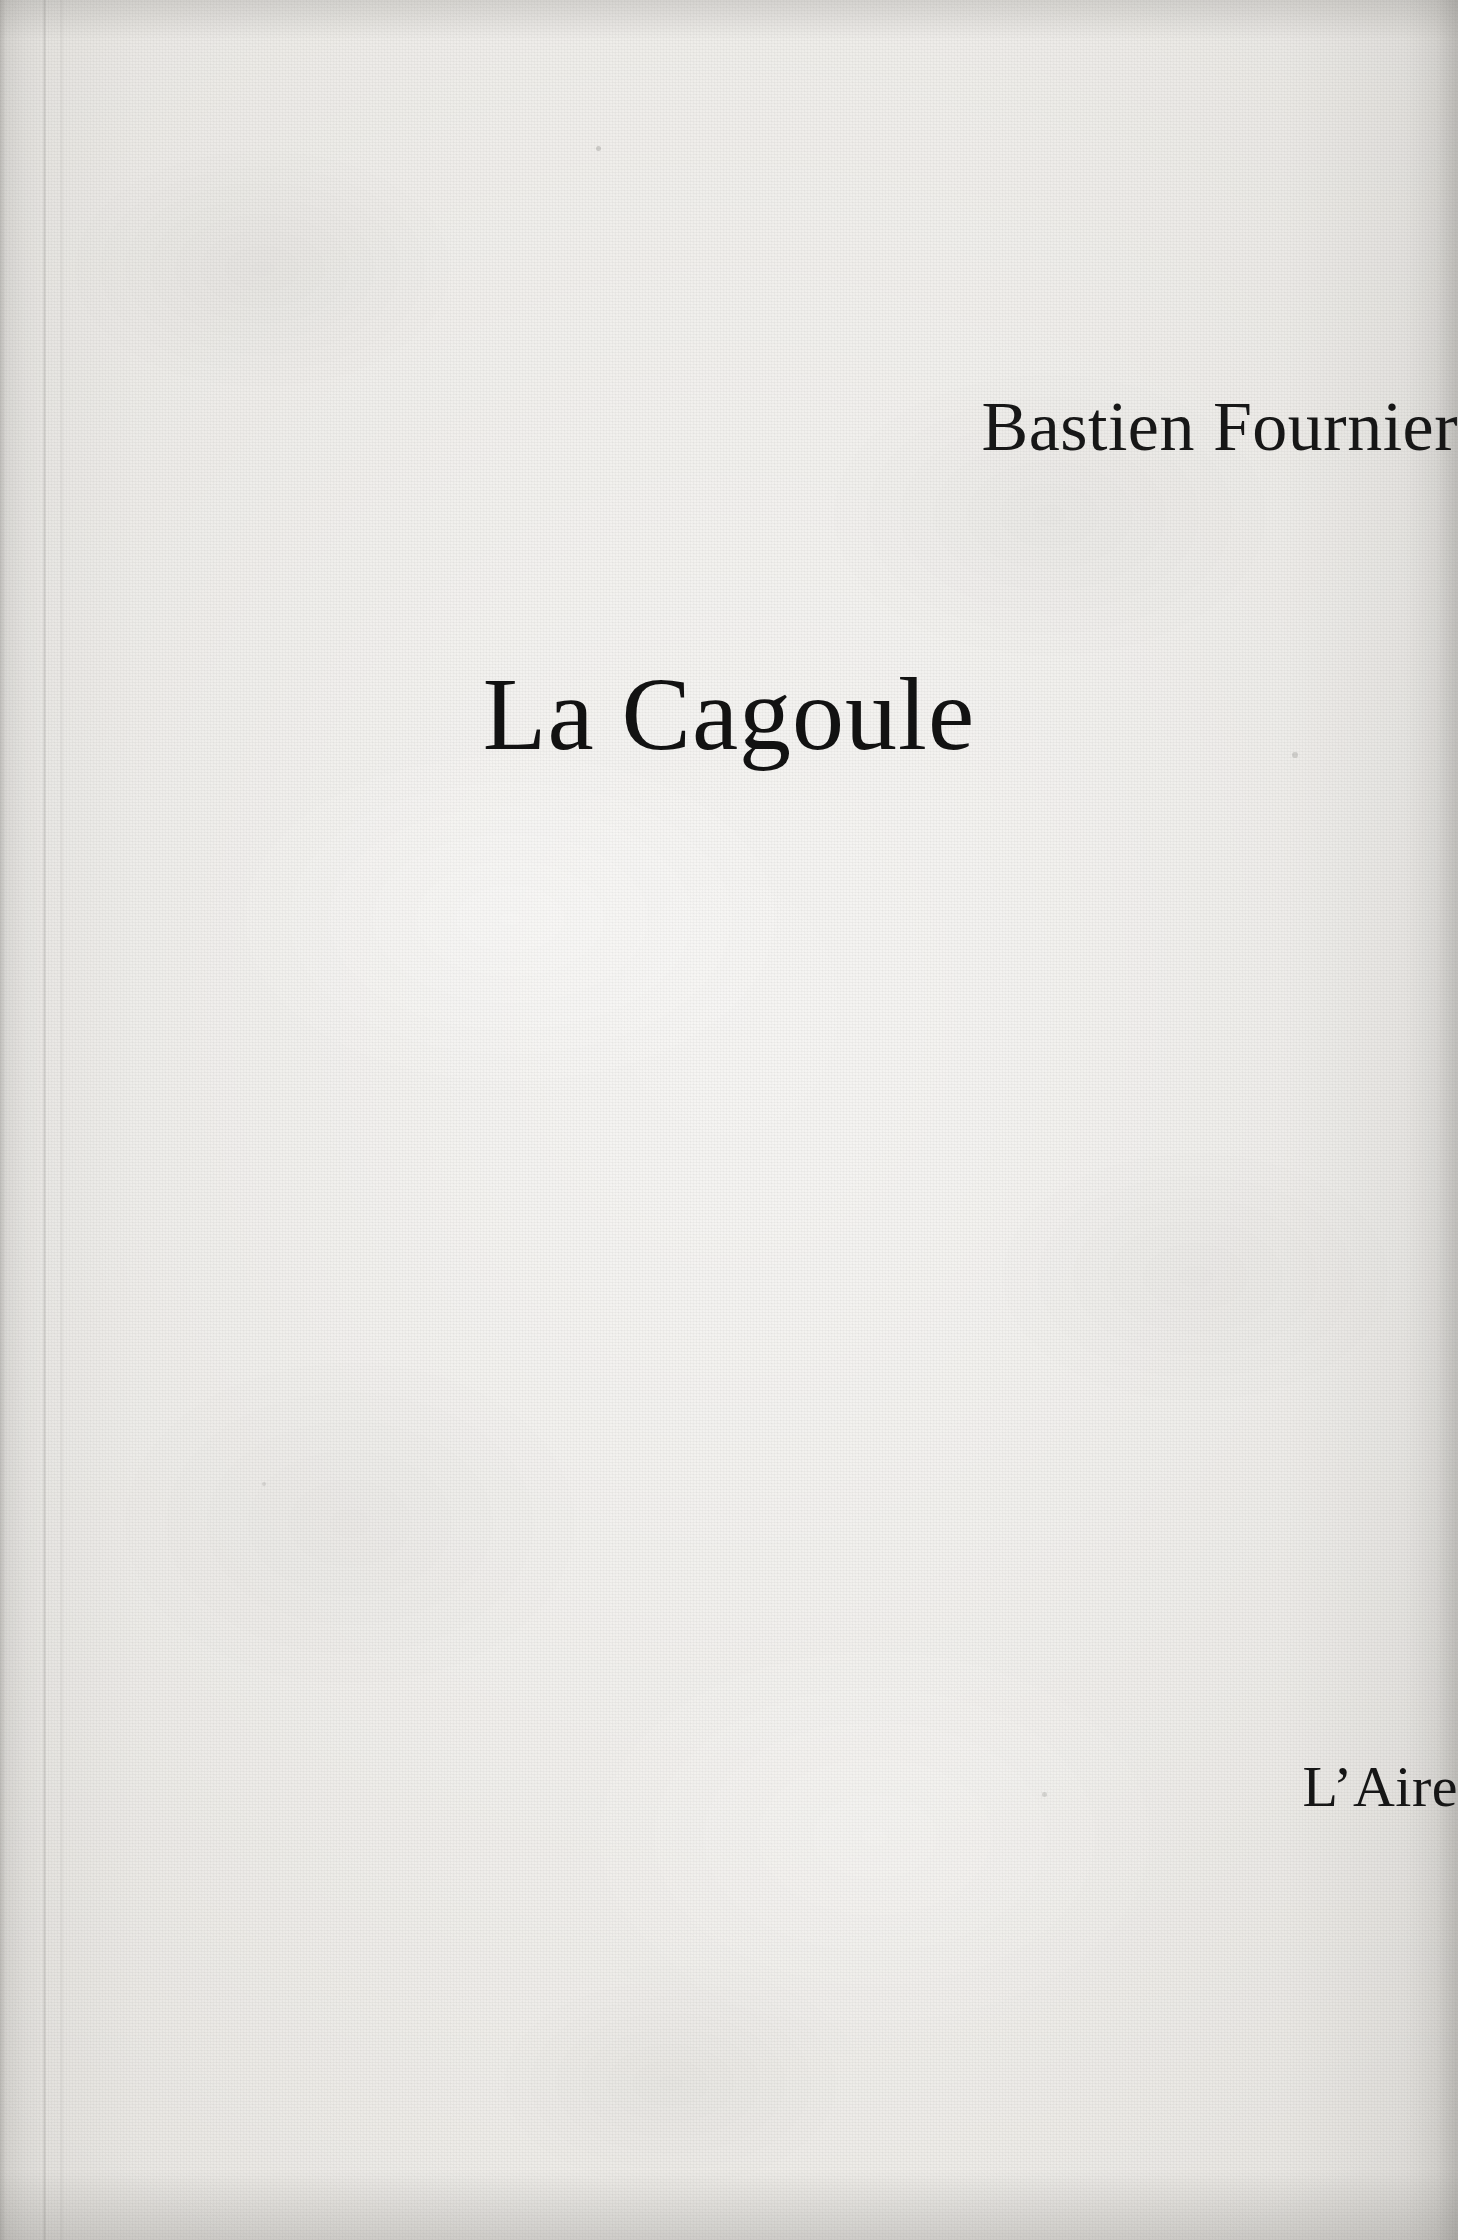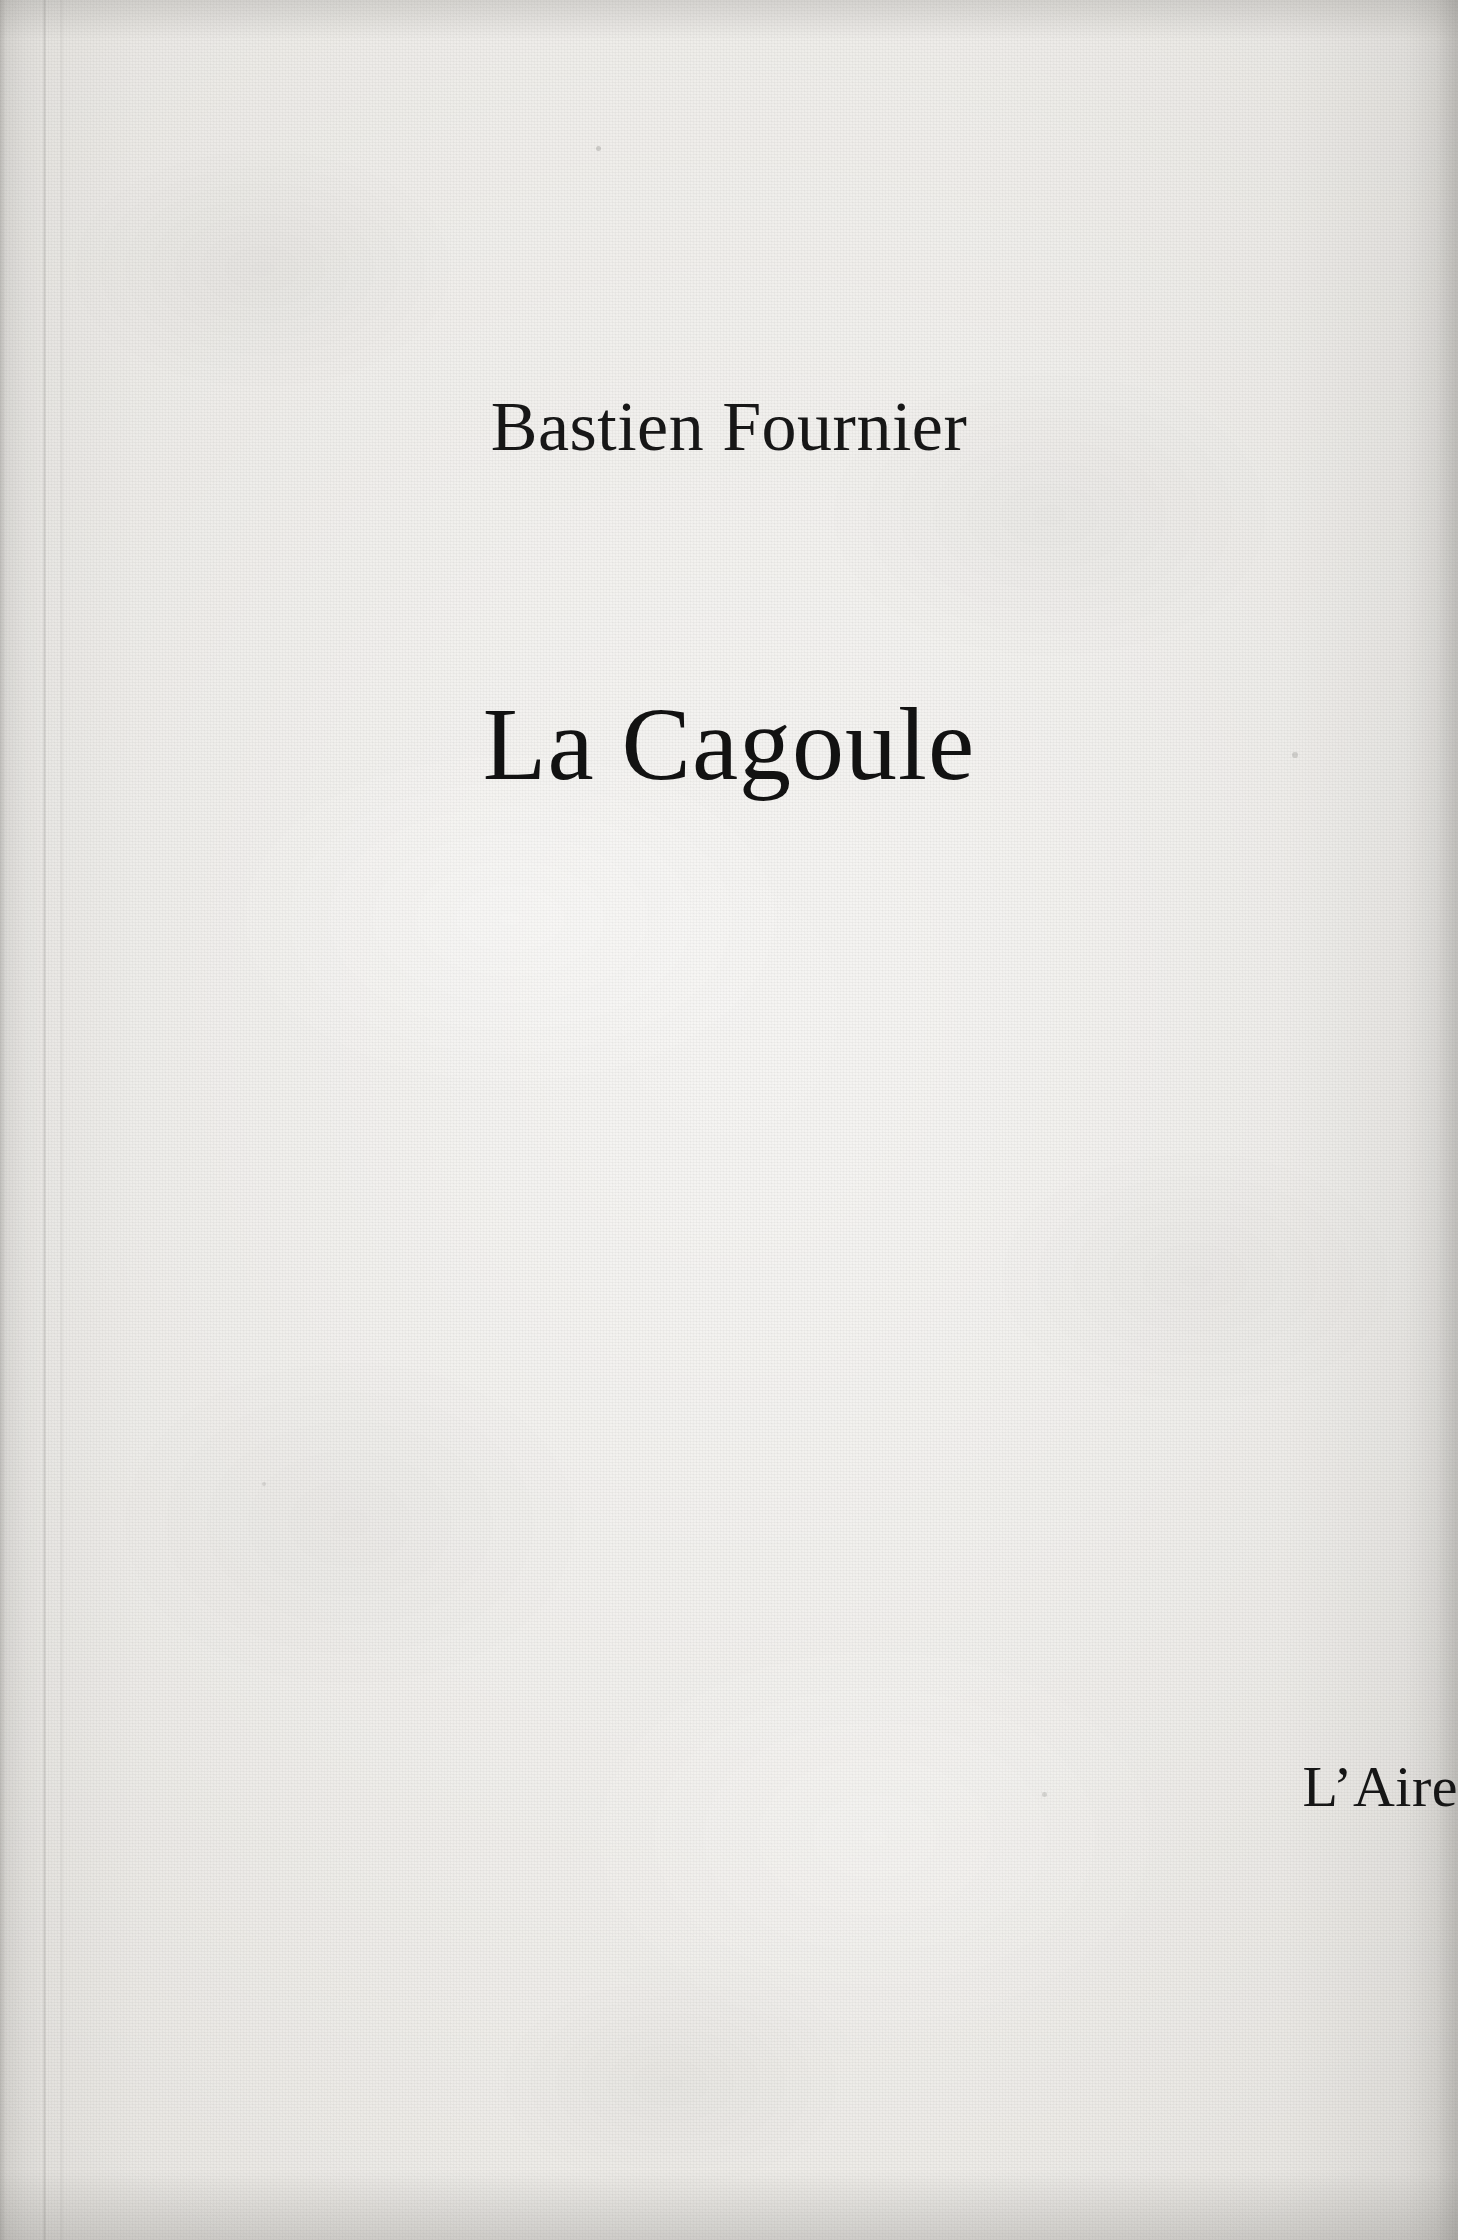"Bastien Fournier" .author { text-align: center -> right }
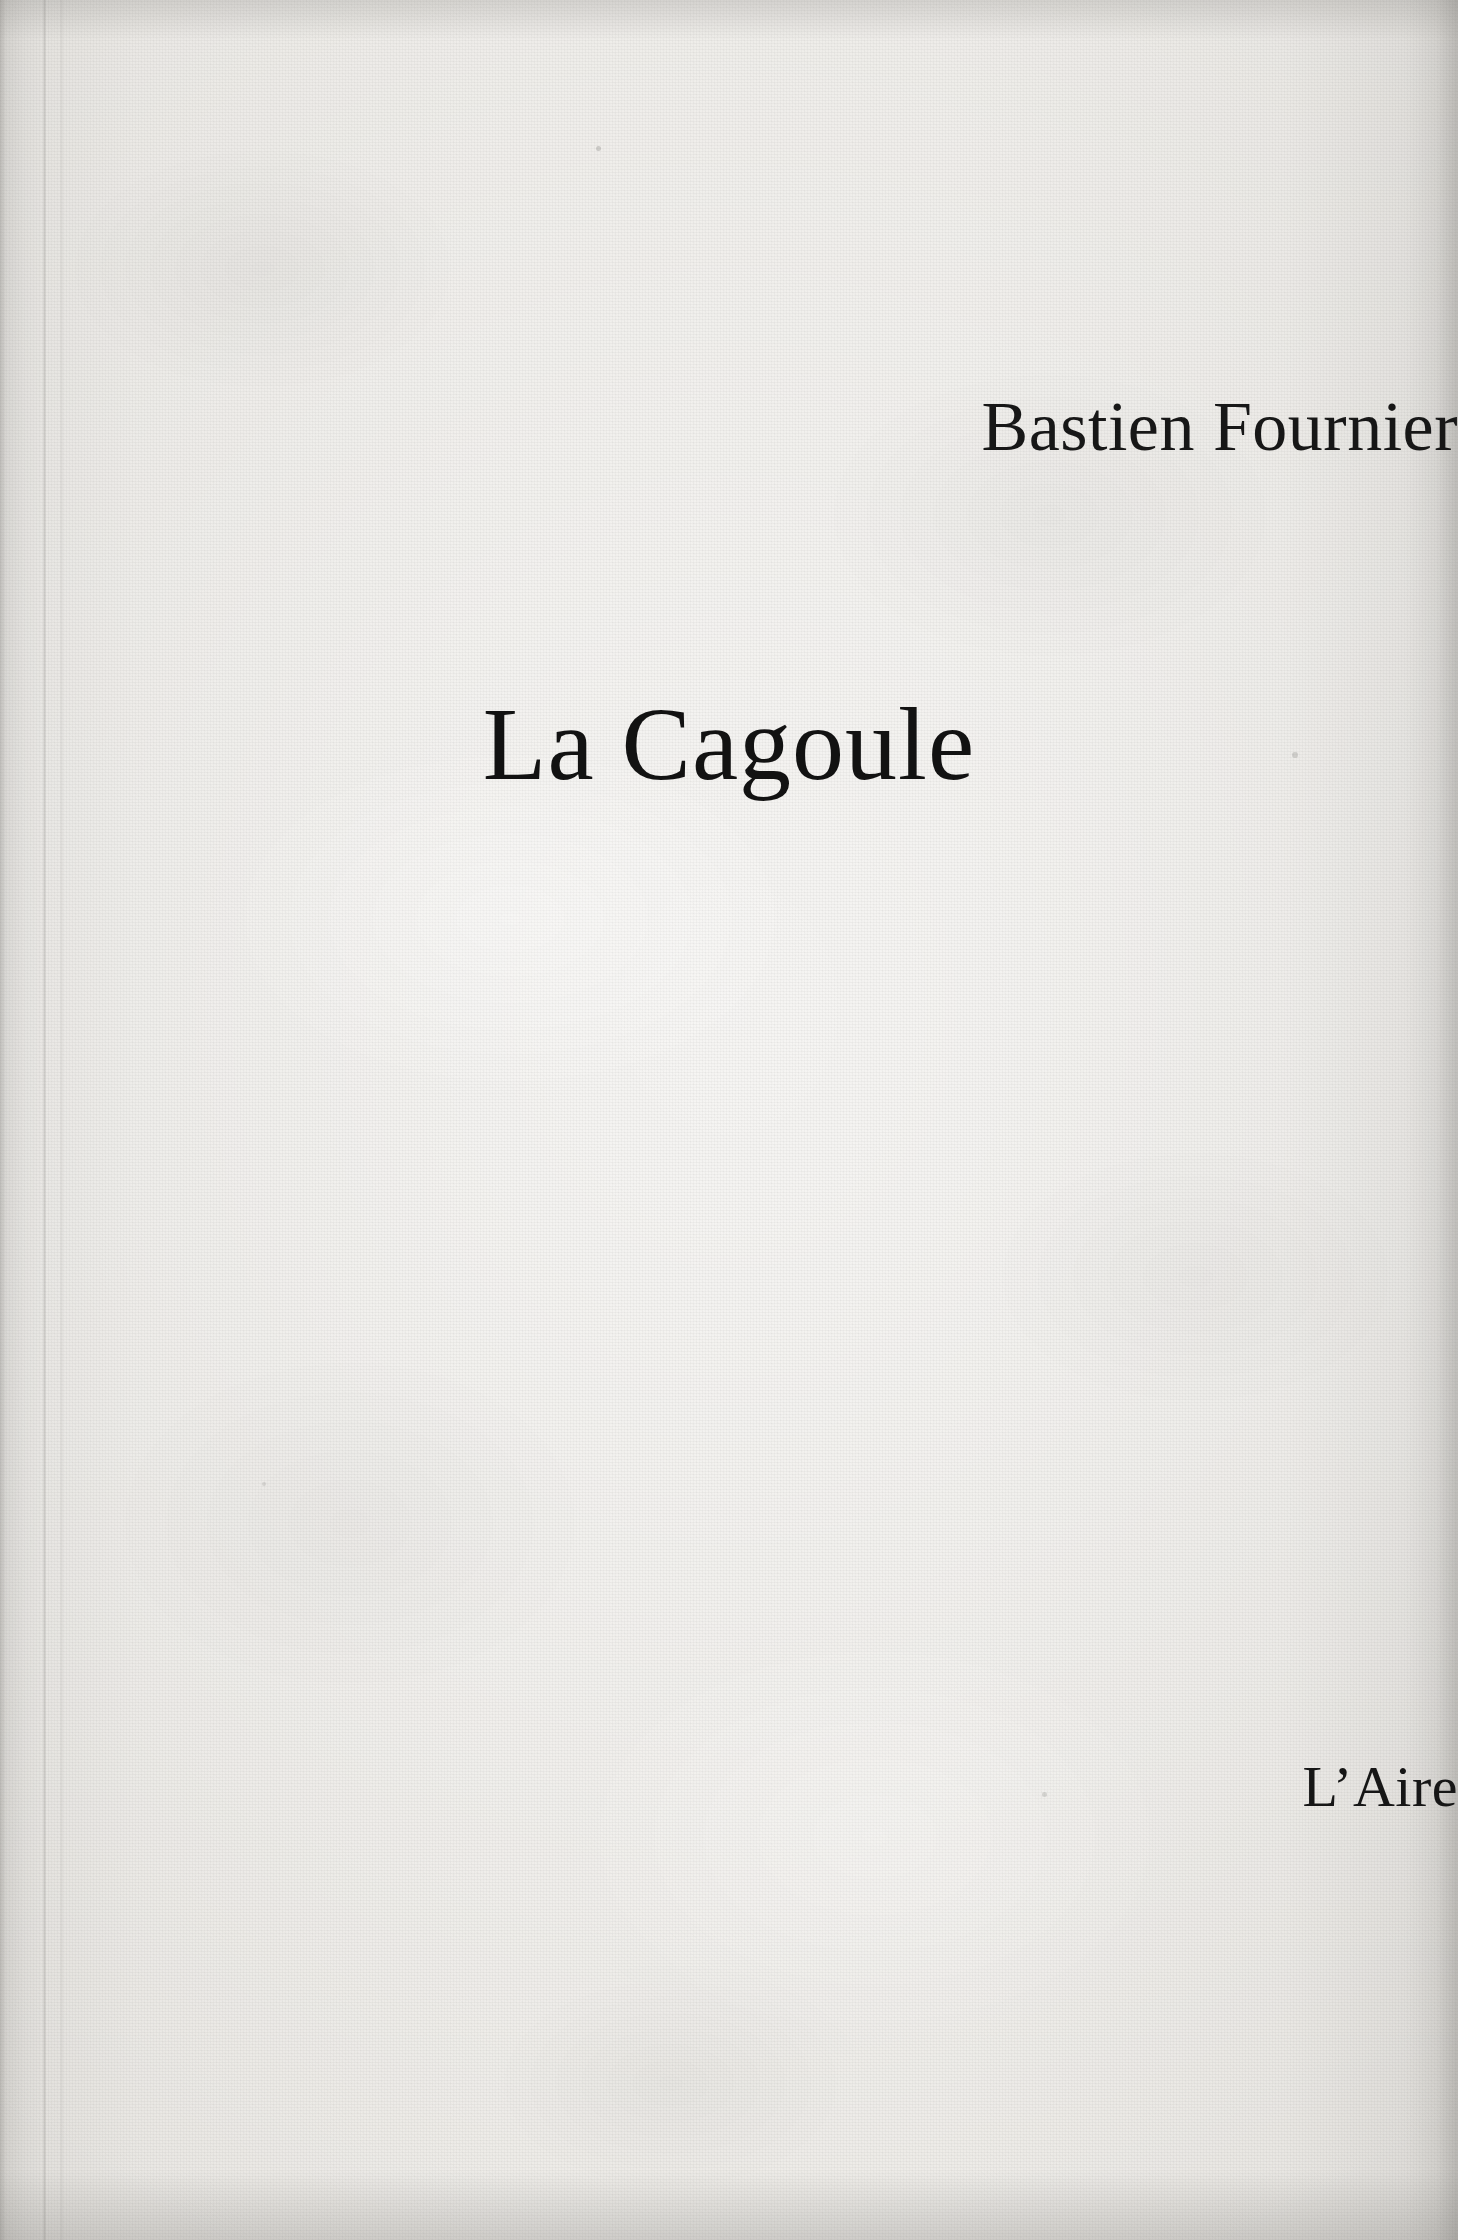"La Cagoule" .title { margin-top: 30px -> none }
